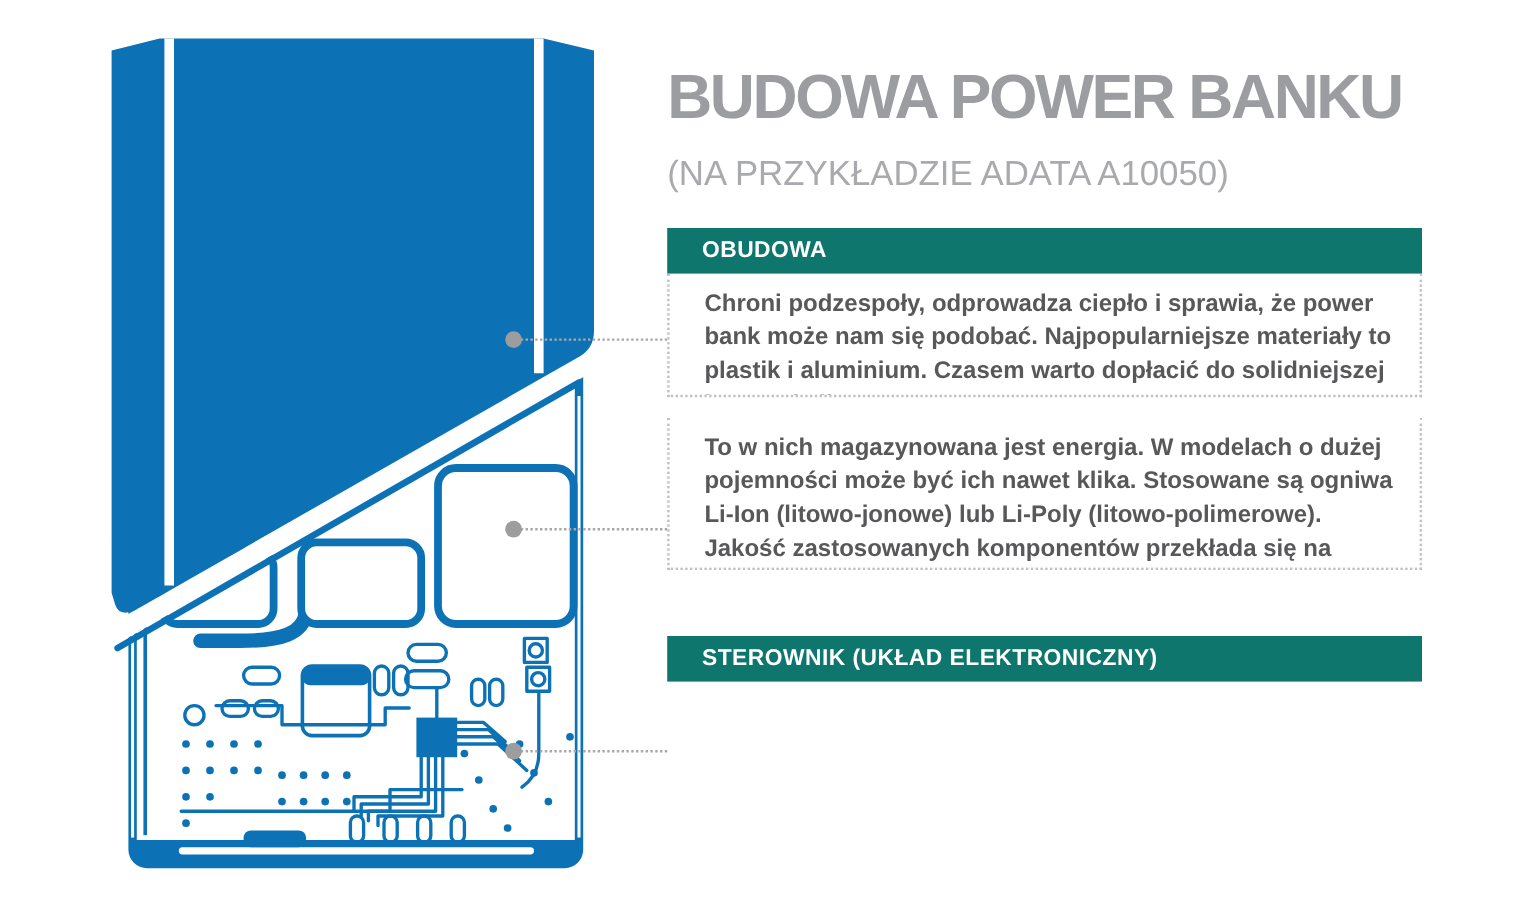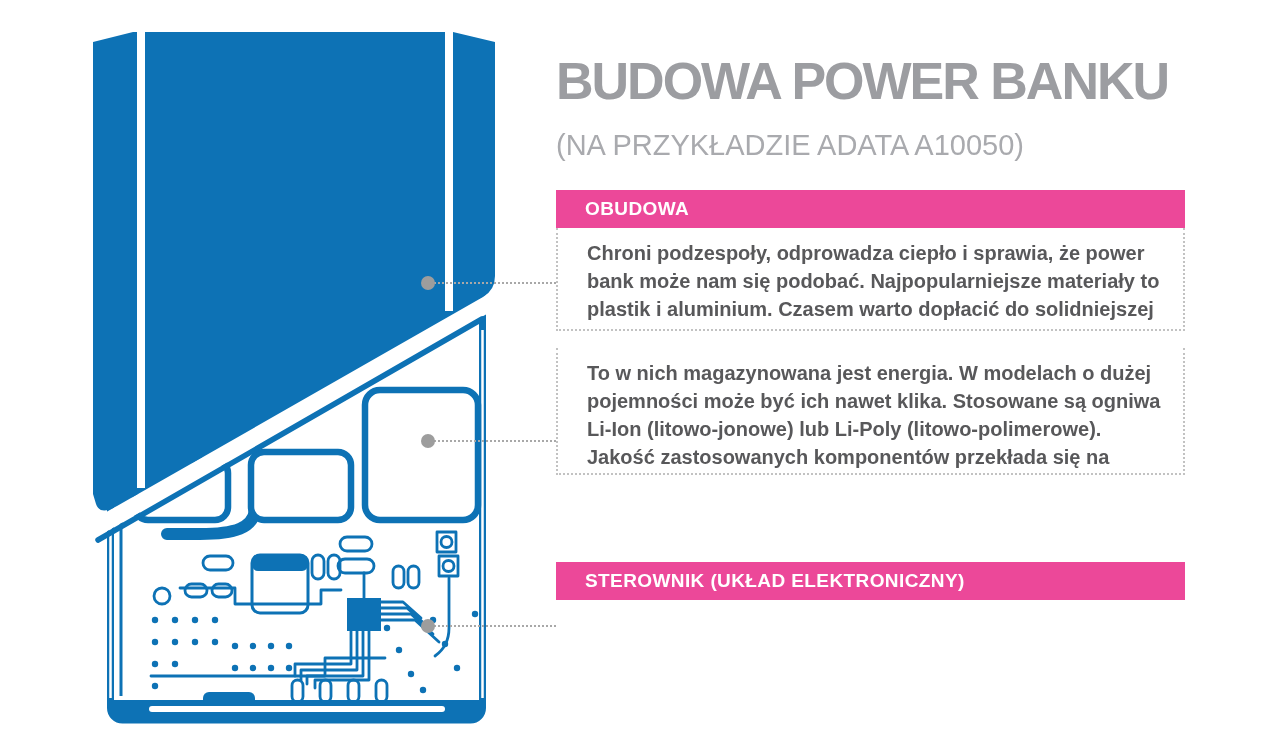"OBUDOWA" .section-head { background: #ec4899 -> #0f766e }
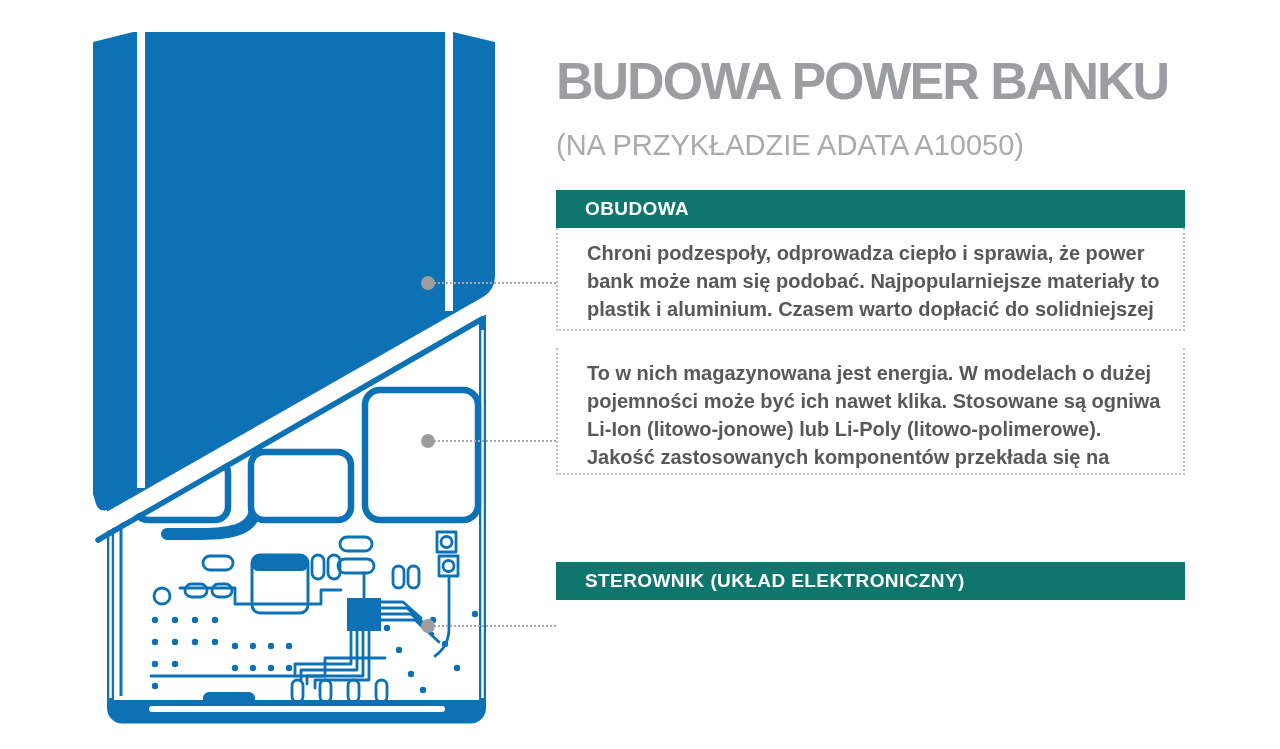"STEROWNIK (UKŁAD ELEKTRONICZNY)" .sec3 { top: 562px -> 530px }
